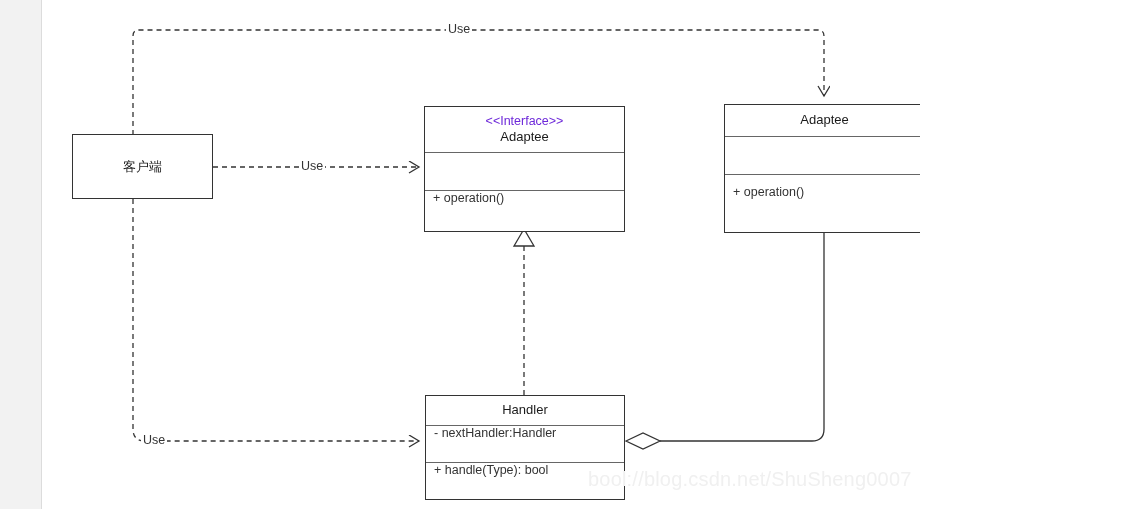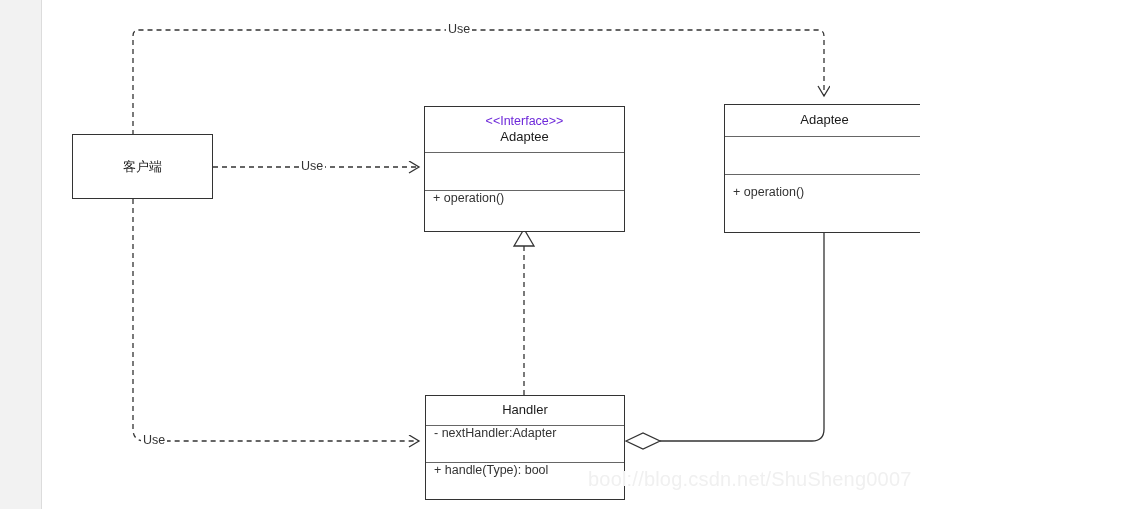"- nextHandler:Adapter" div.member { text: nextHandler:Adapter -> nextHandler:Handler }
